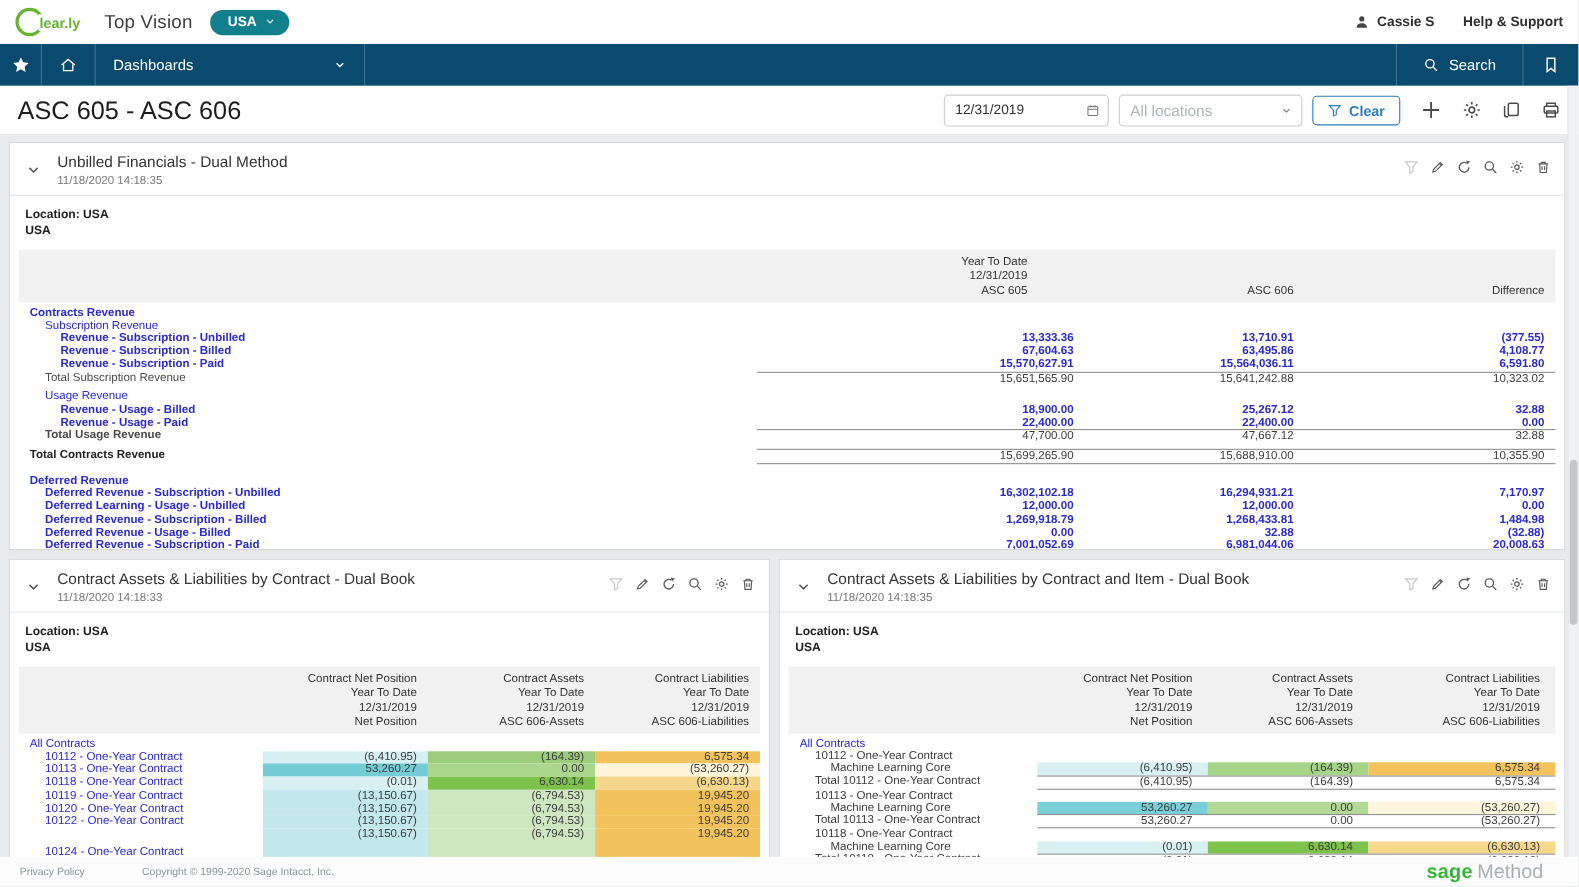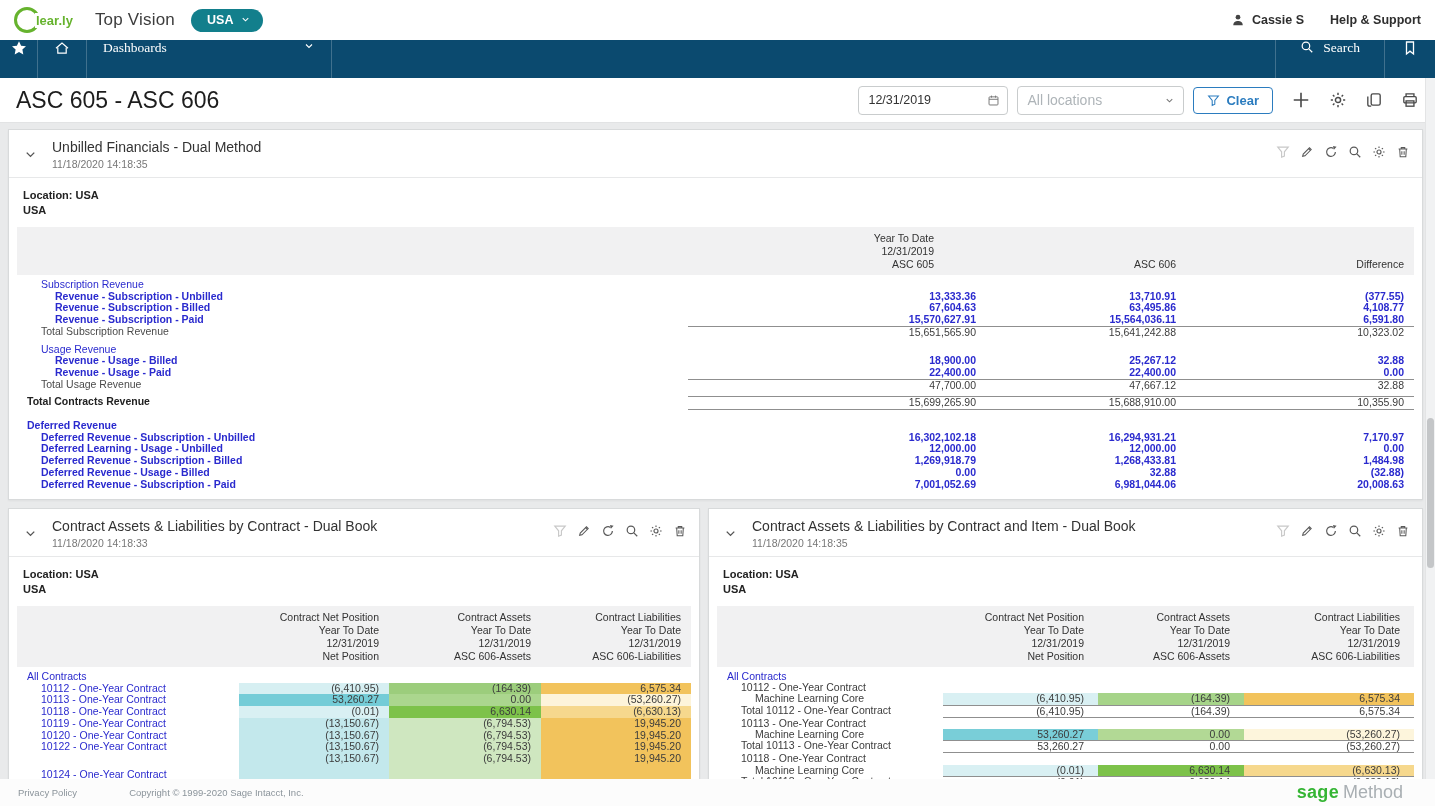"Dashboards" .nav-cell { align-items: flex-start -> center; font-family: Liberation Serif, serif -> none }
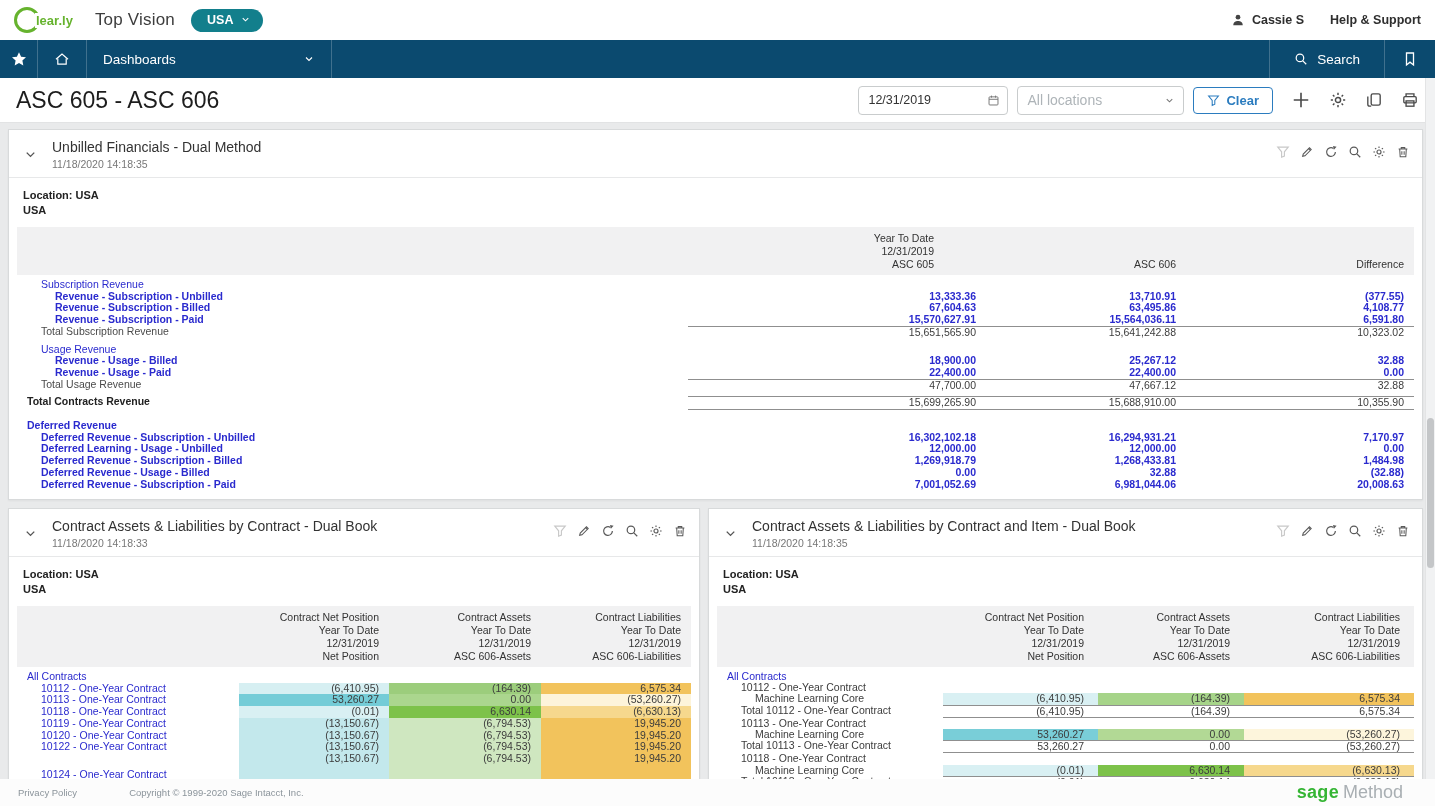"Contracts Revenue" div.rlabel { html: none -> <div>Contracts Revenue</div> }
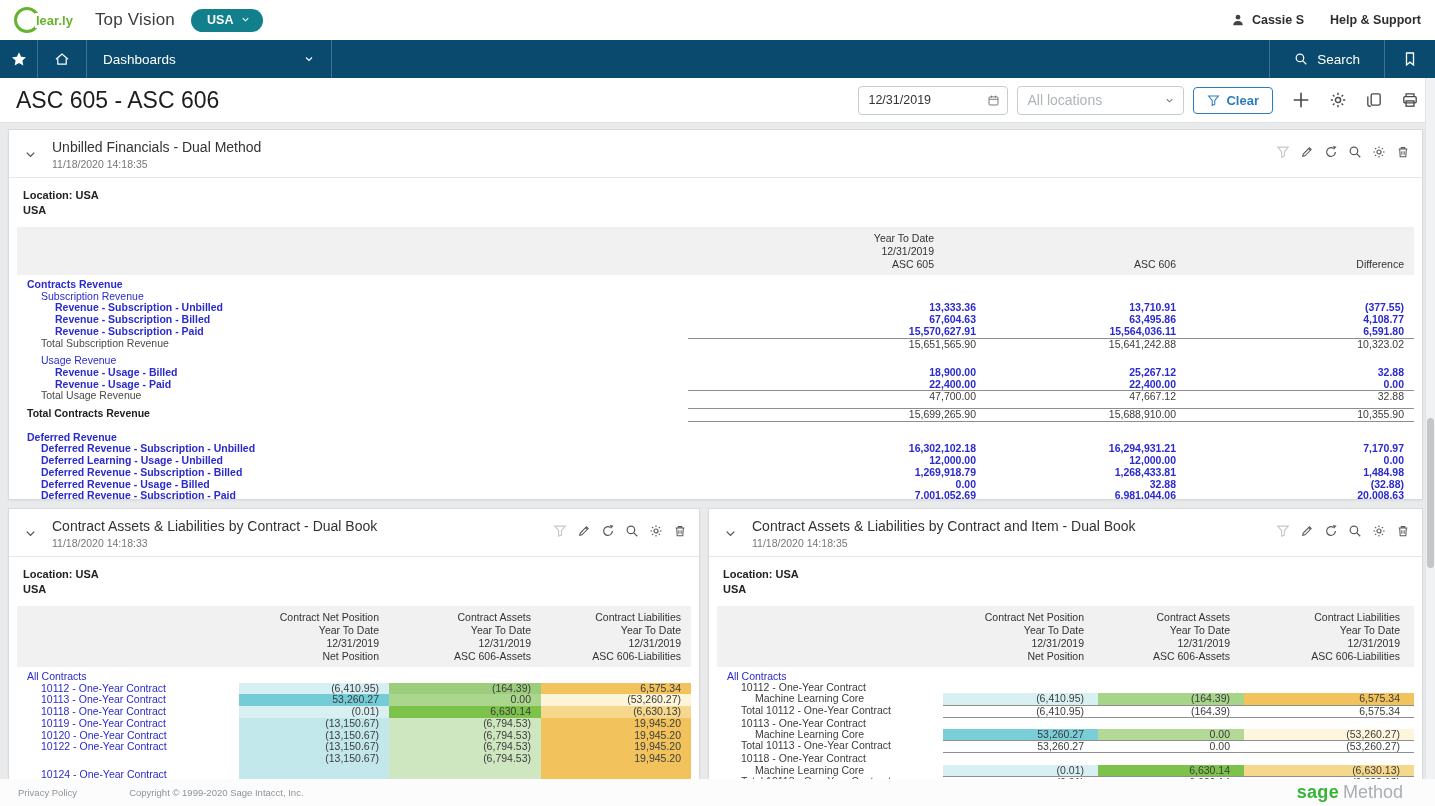"Total Usage Revenue" div.rlabel { font-weight: none -> bold }
